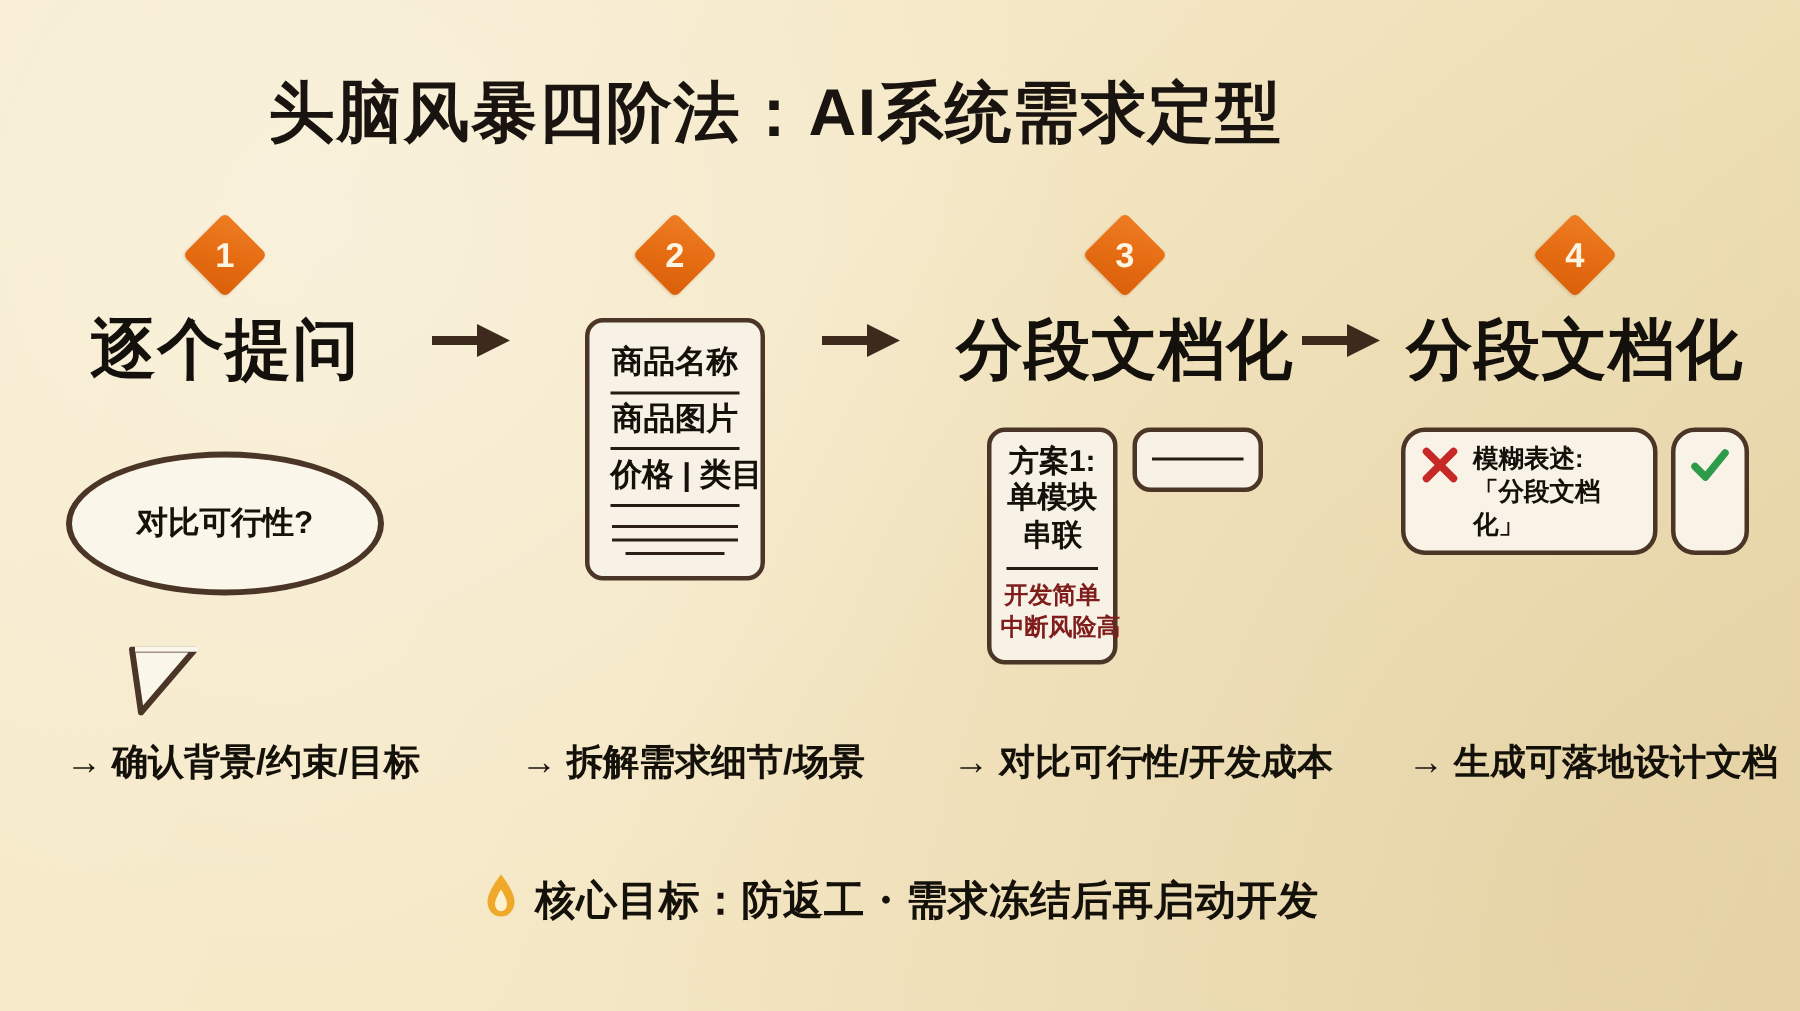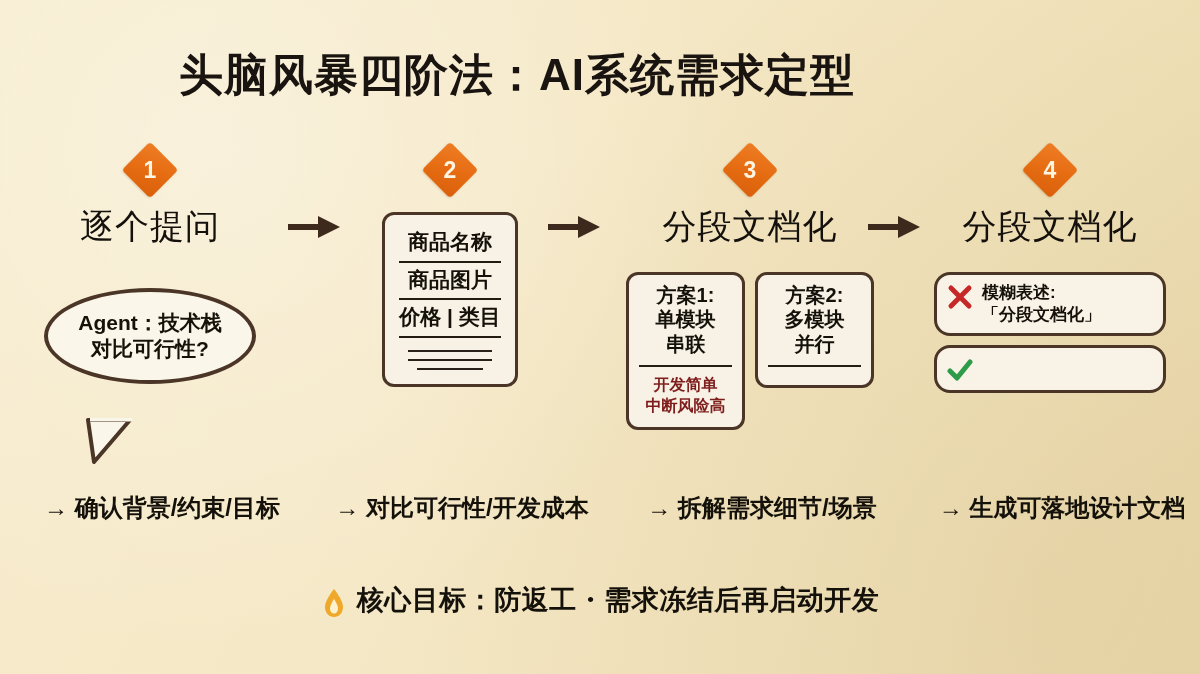"逐个提问" .step-title { font-size: 34px -> 44px; font-weight: 400 -> 700 }
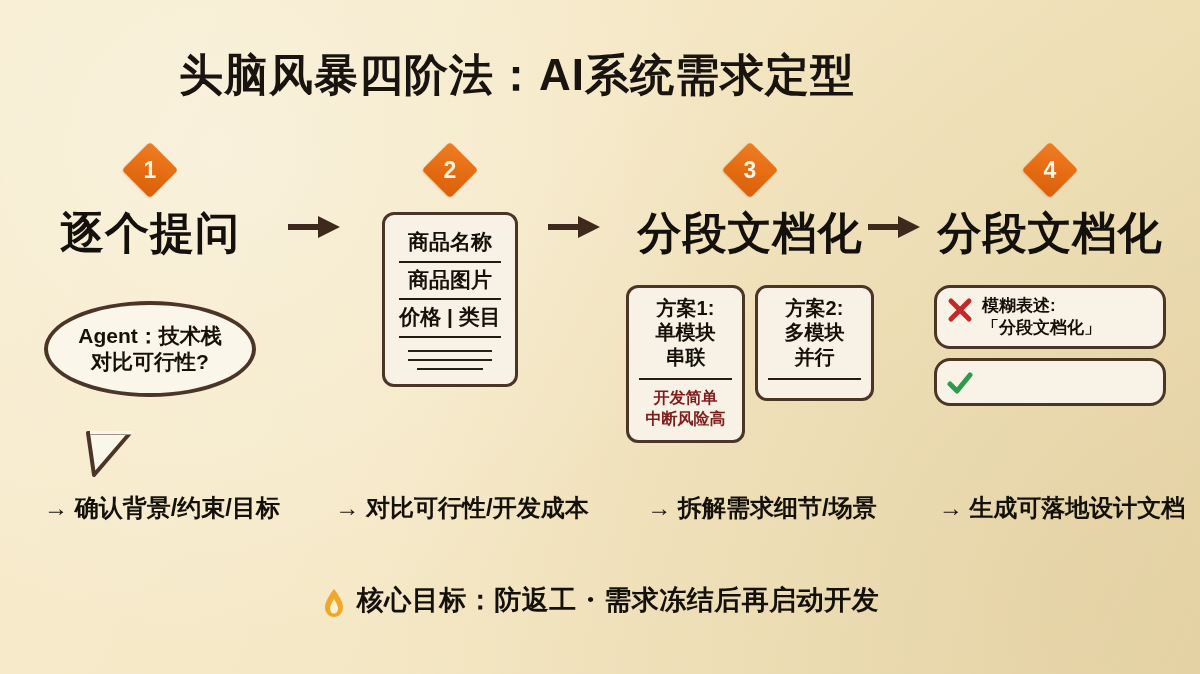"商品名称" .card { width: 136px -> 120px }
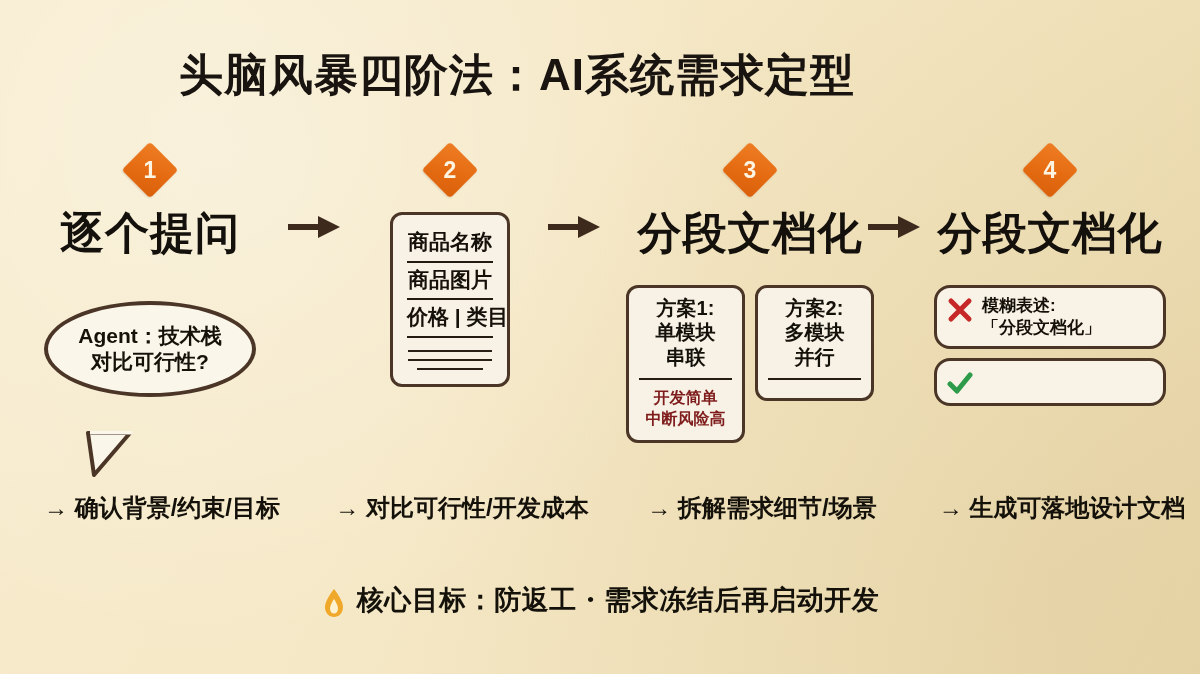"方案1:" .option { width: 119px -> 87px }
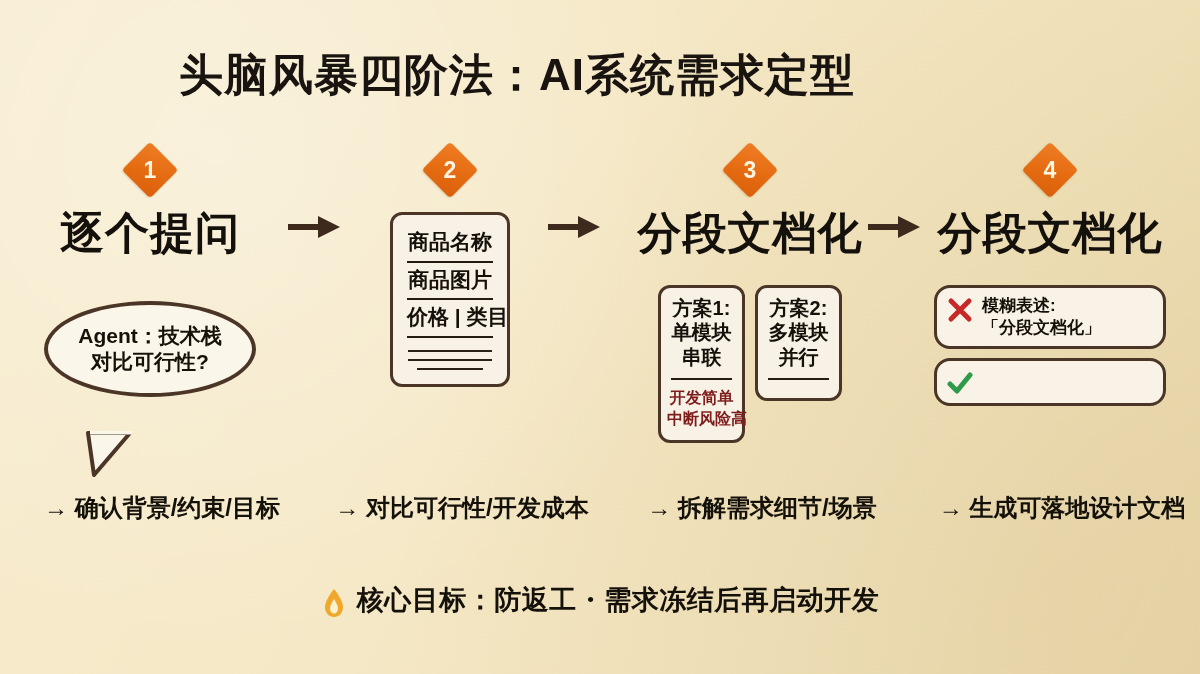"方案2:" div.option-head { html: <div> <div>方案2:</div> <div>多模块</div> <div>并行</div> </div> -> none }
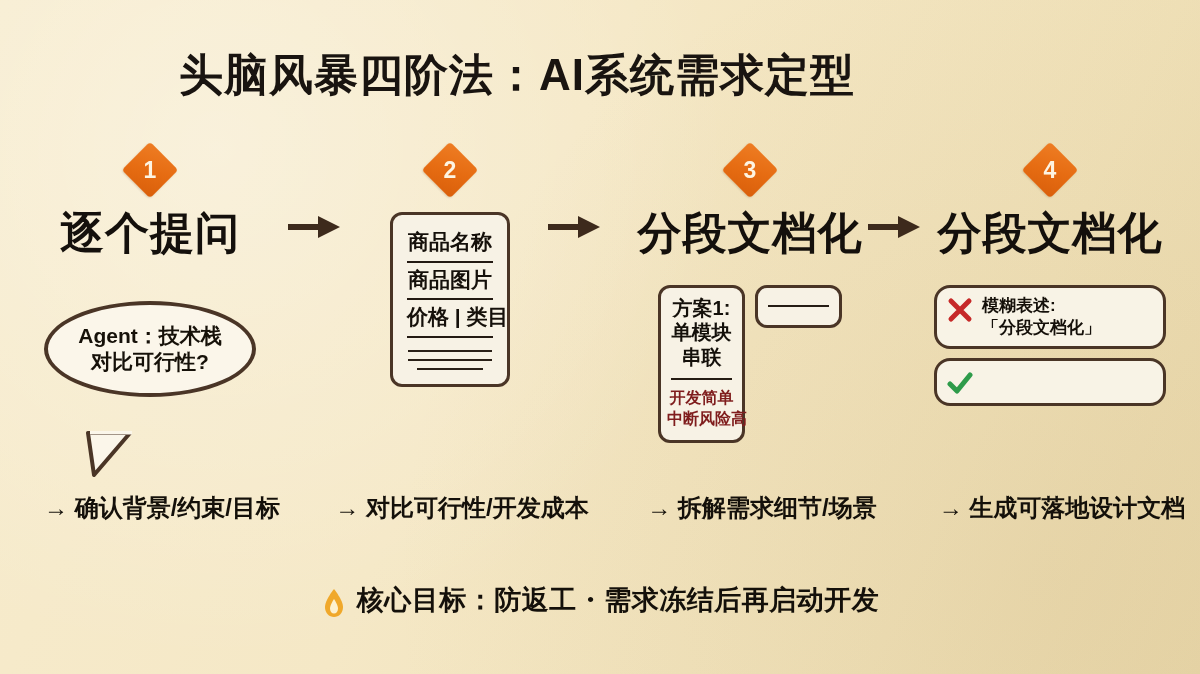"模糊表述:" .pills { flex-direction: column -> row }
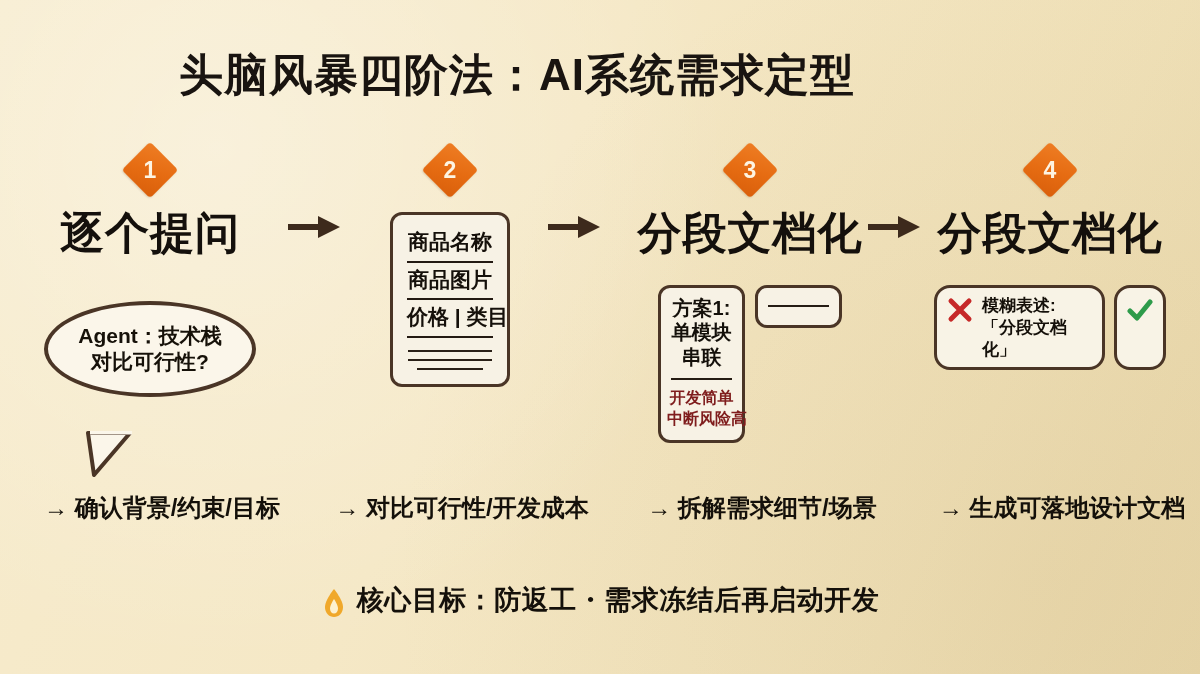"Agent：技术栈" div { html: <div>Agent：技术栈</div> -> none }
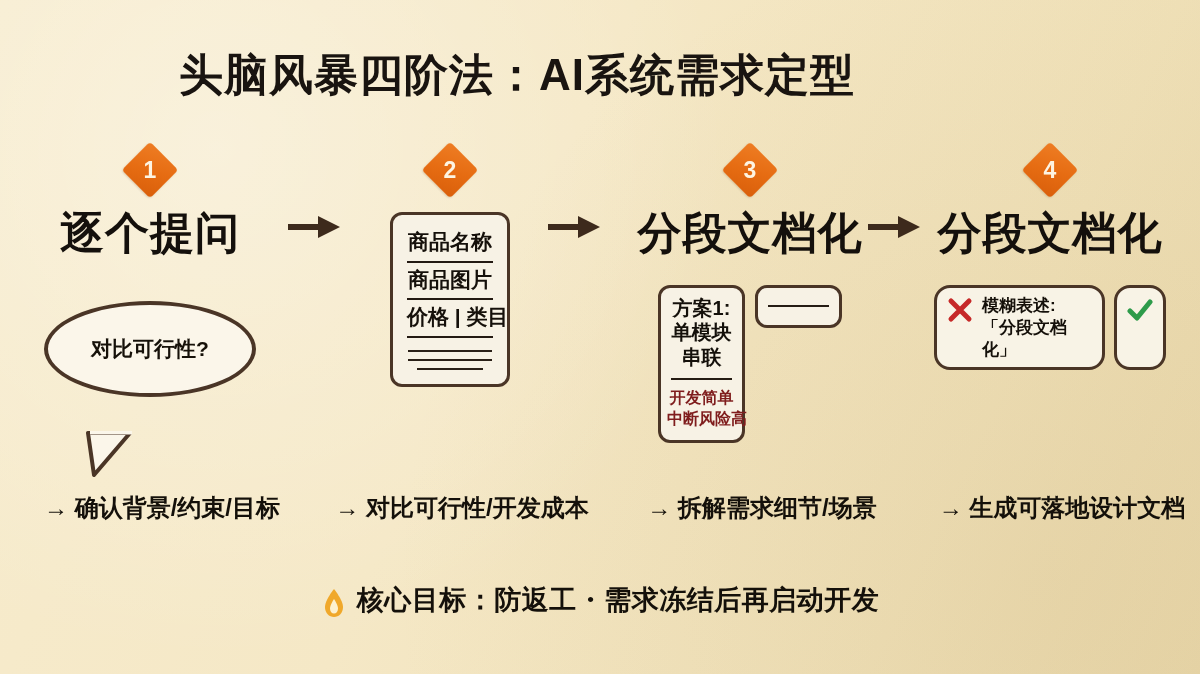"→ 对比可行性/开发成本" div.caption { order: before "→ 拆解需求细节/场景" -> after "→ 拆解需求细节/场景" }
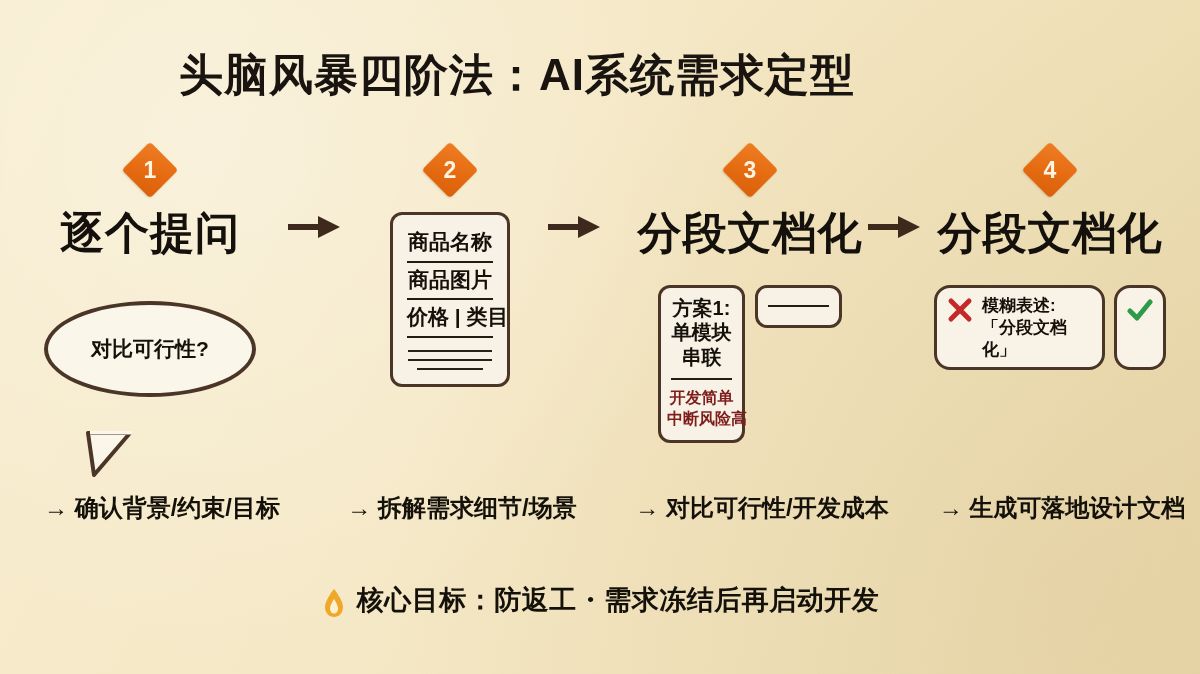"核心目标：防返工・需求冻结后再启动开发" .footer { align-items: flex-end -> flex-start }
